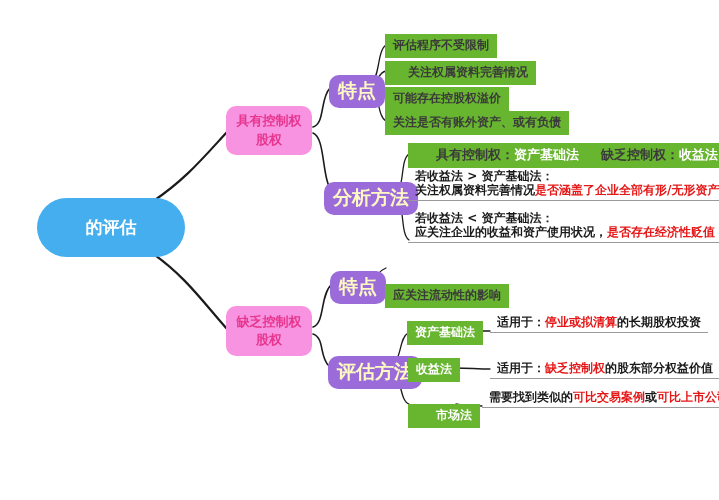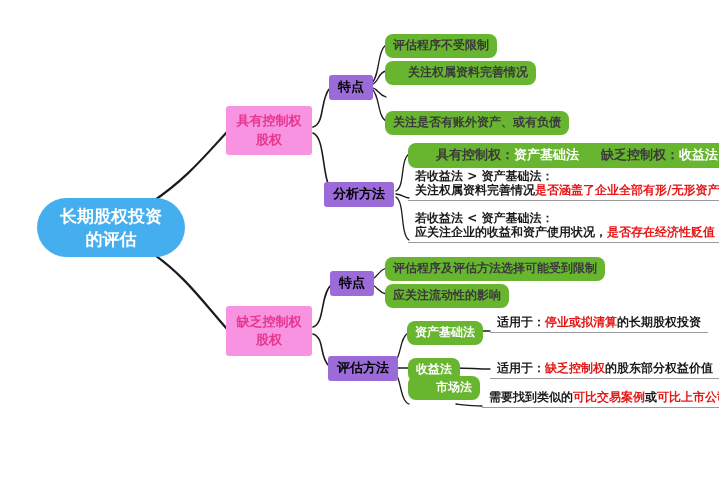"评估程序不受限制" .green { border-radius: 8px -> 0 }
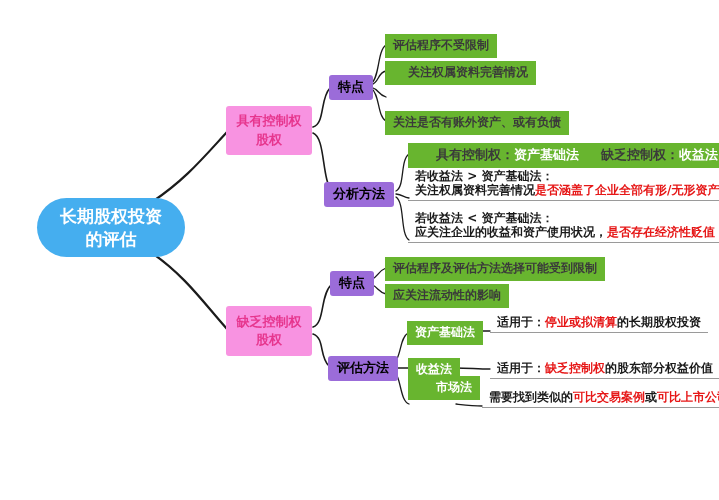"特点" .purple { border-radius: 3px -> 10px; color: #000000 -> #fef9c3; font-size: 13px -> 19px }
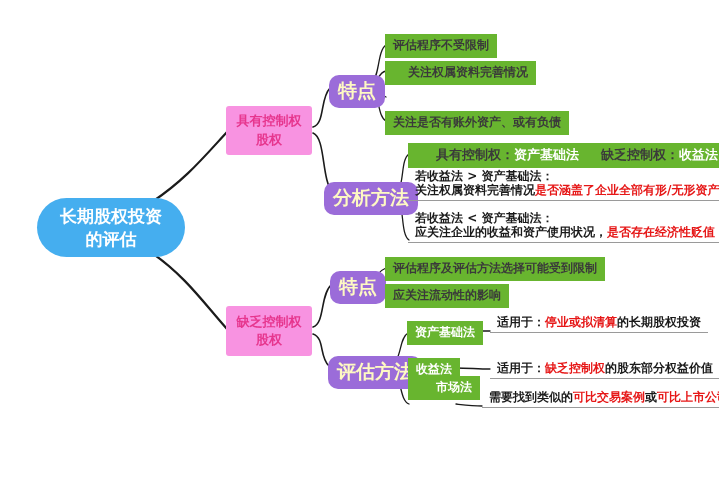"可能存在控股权溢价" div.node { html: none -> <div>可能存在控股权溢价</div> }
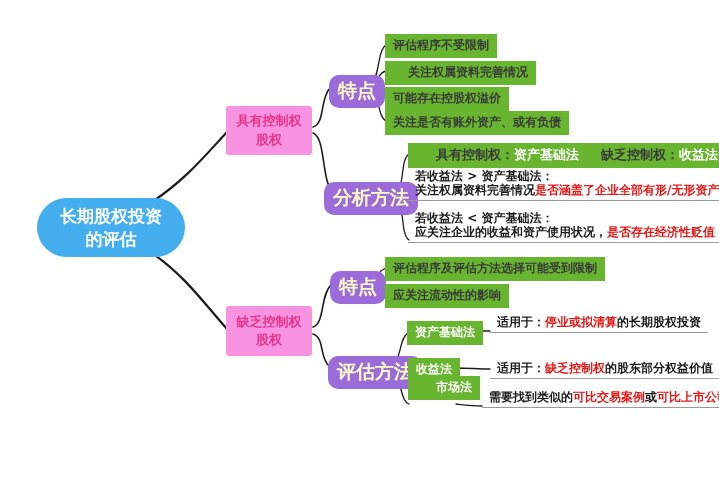"具有控制权" .pink { border-radius: 3px -> 10px }
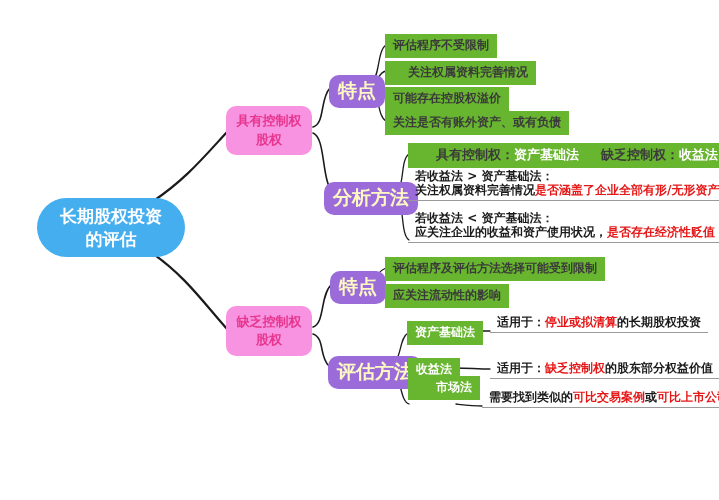"长期股权投资" span { html: <span>长期股权投资</span> -> none }
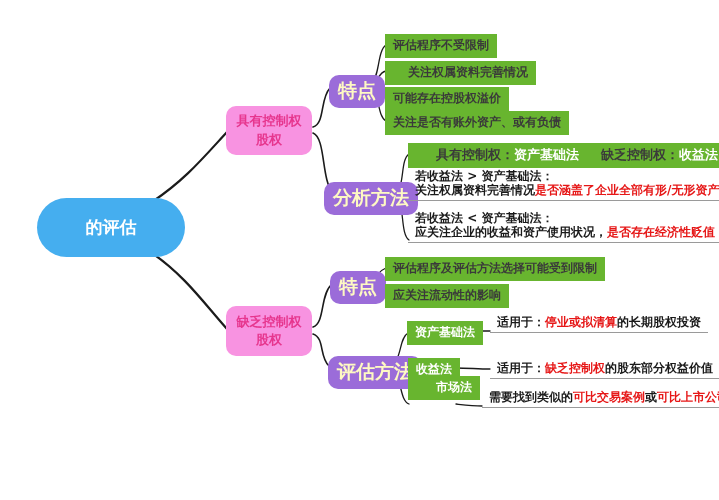"评估程序及评估方法选择可能受到限制" div.node { html: <div>评估程序及评估方法选择可能受到限制</div> -> none }
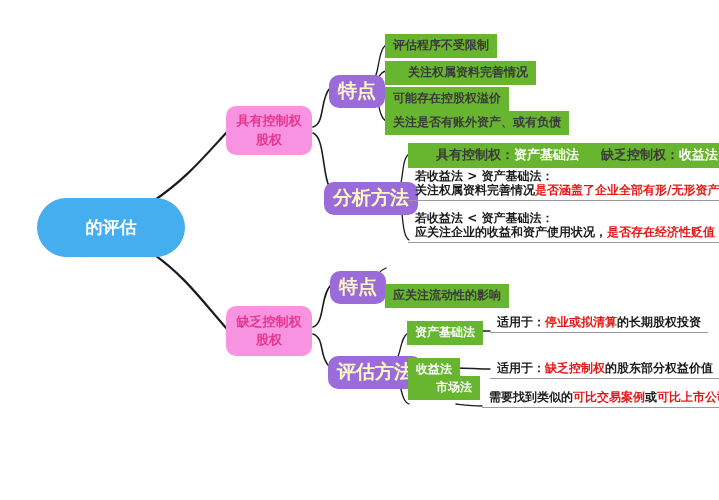"市场法" div.node { top: 376px -> 404px }
